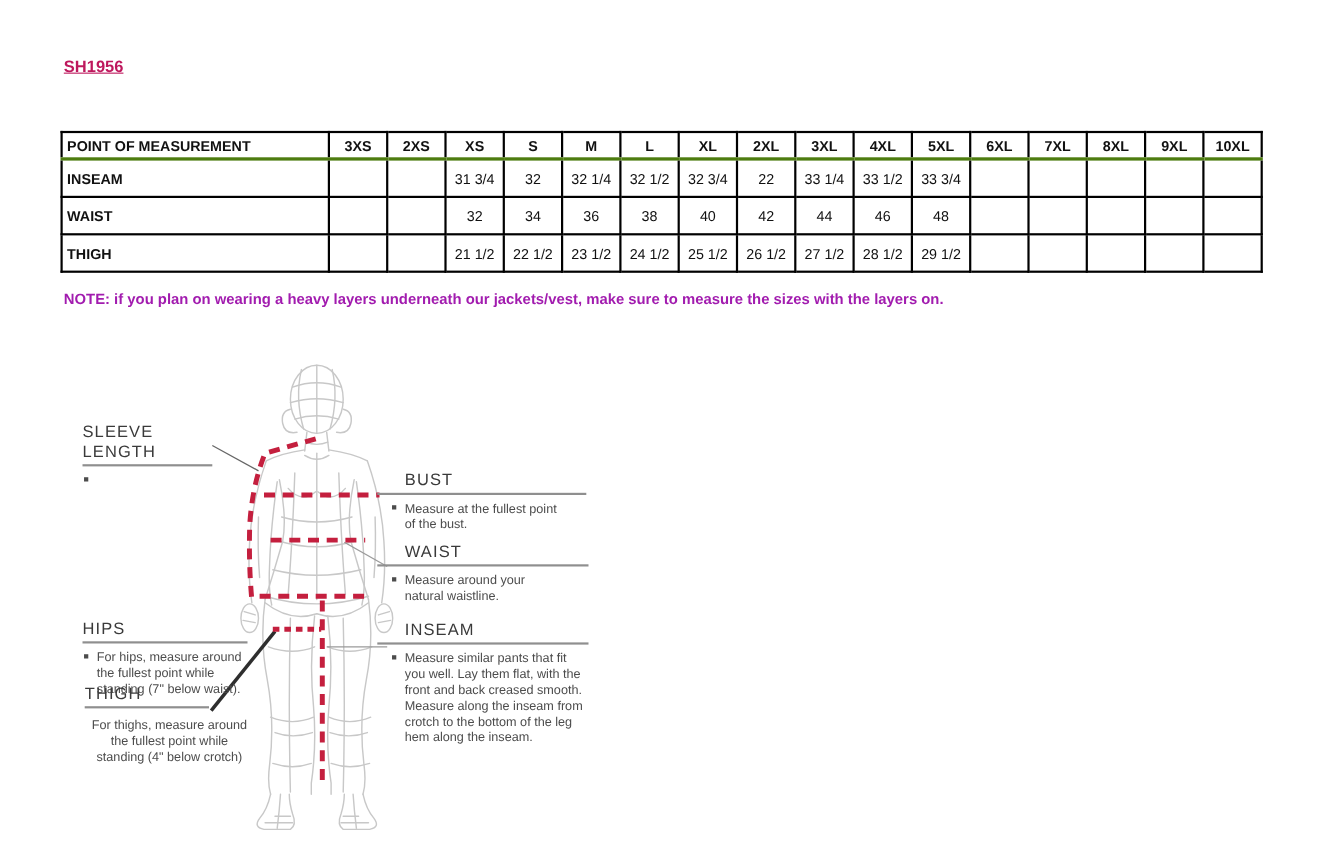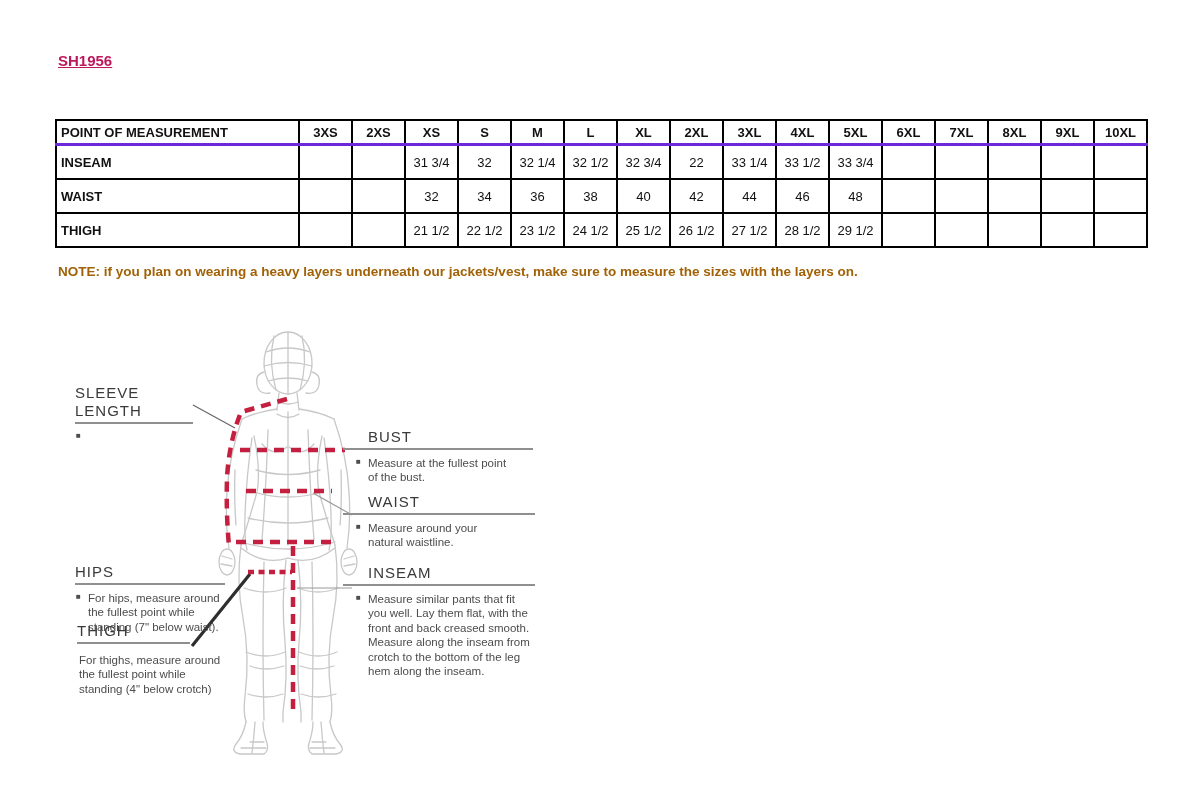"POINT OF MEASUREMENT" table.spec thead th { border-bottom: 3px solid #6d28d9 -> 3px solid #4d7c0f }
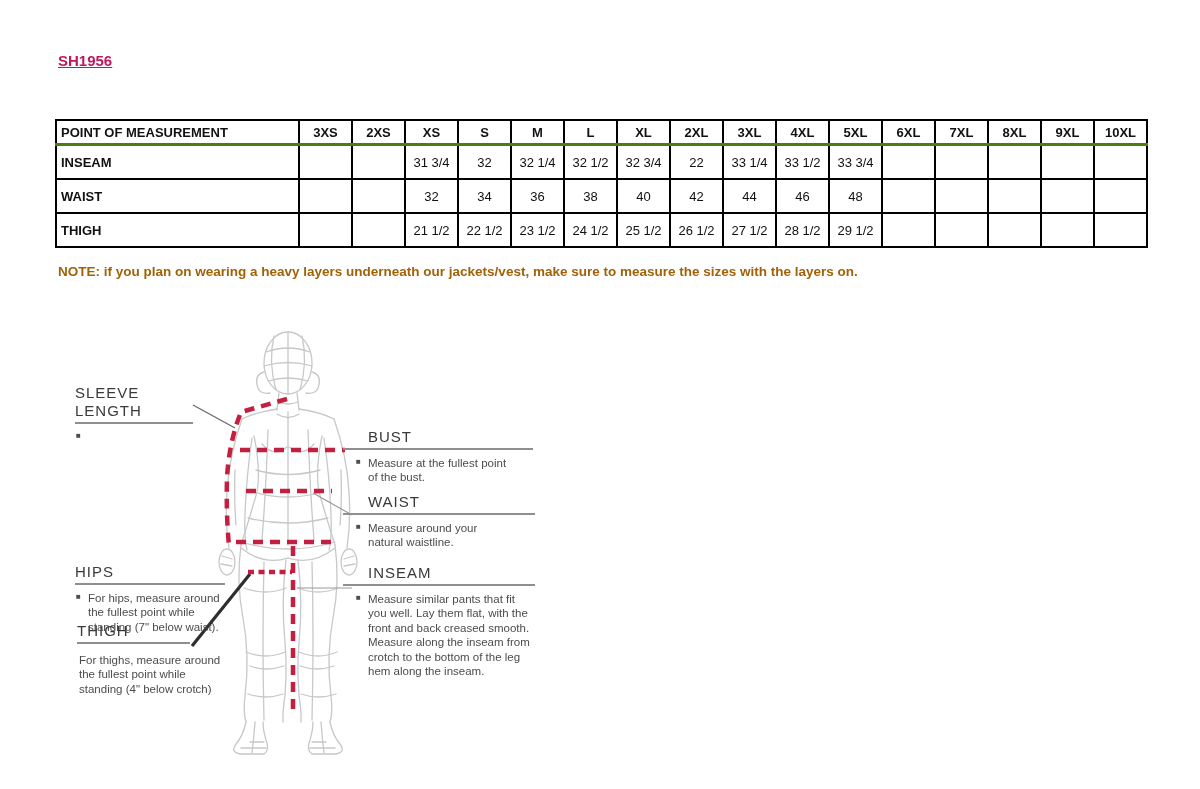"NOTE: if you plan on" .doc-note { color: #a16207 -> #a21caf }
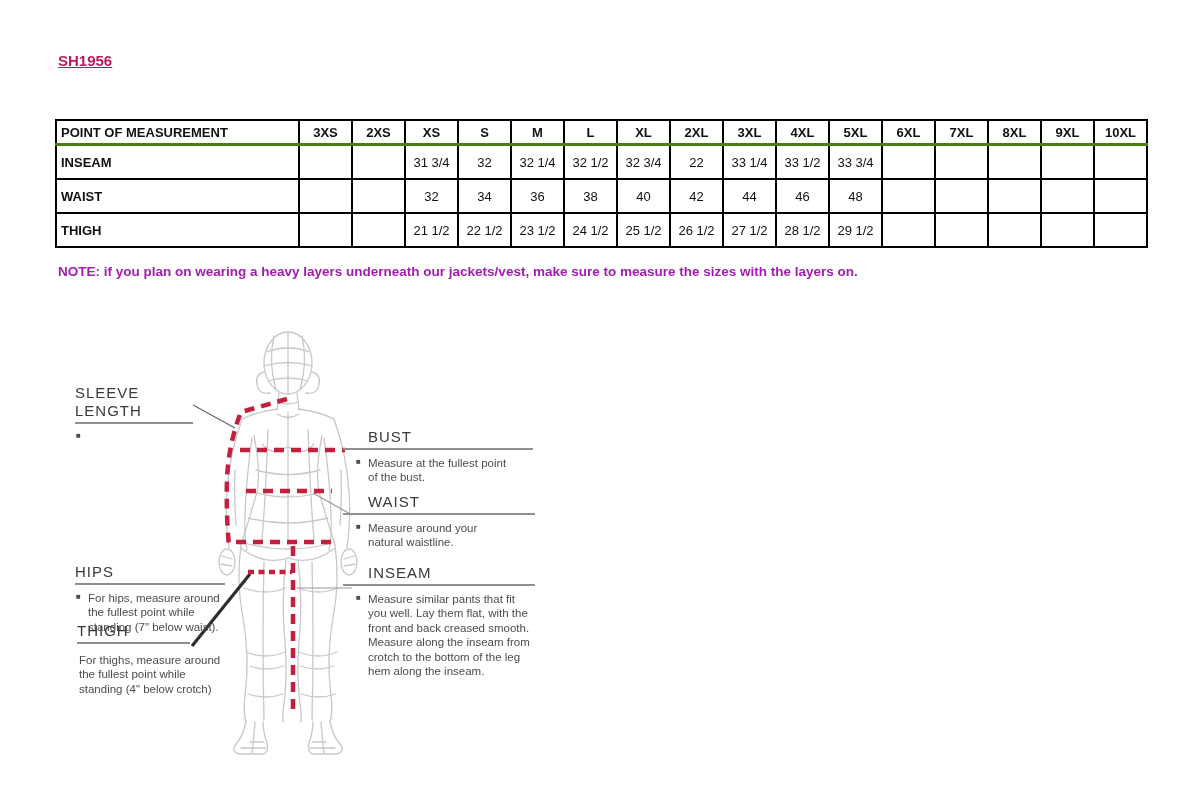"For thighs, measure around the" .sec-desc.nobullet { text-align: none -> center }
